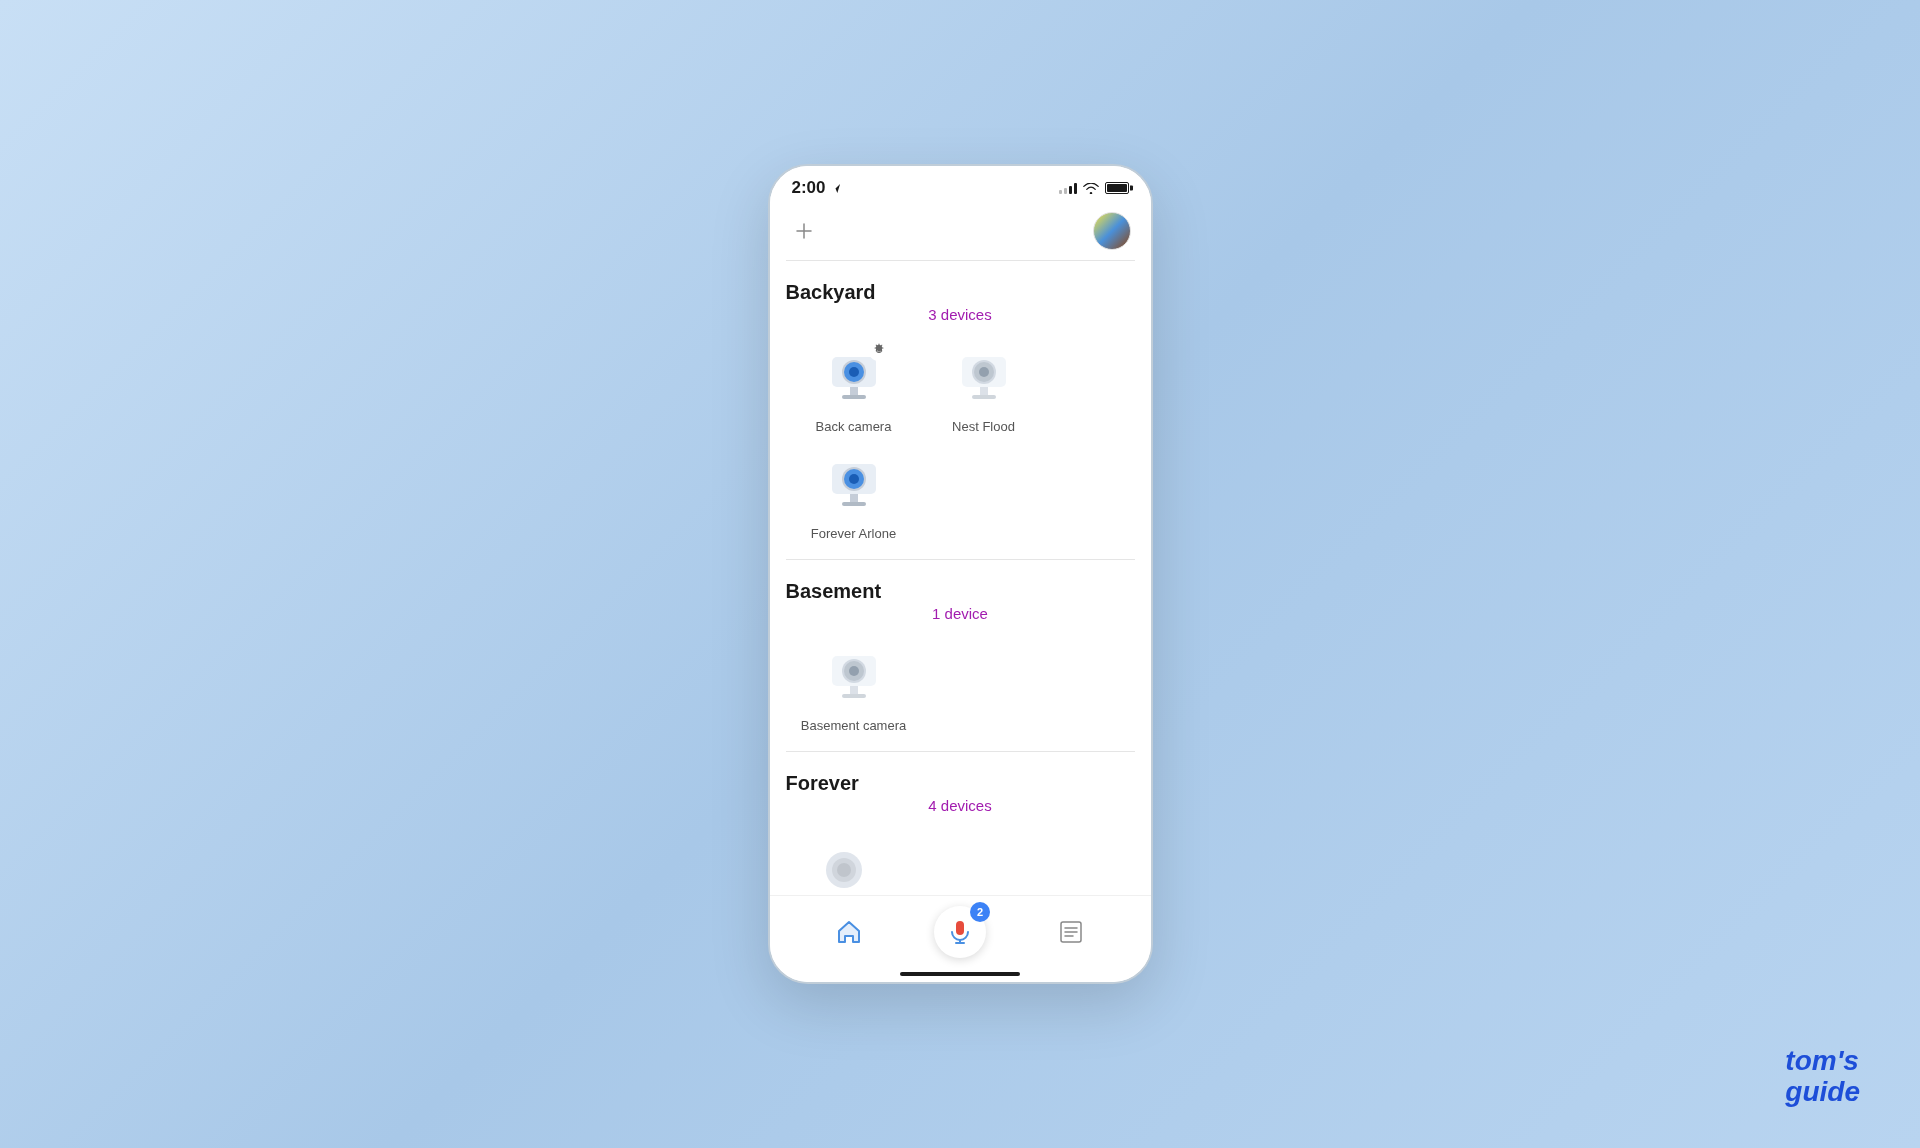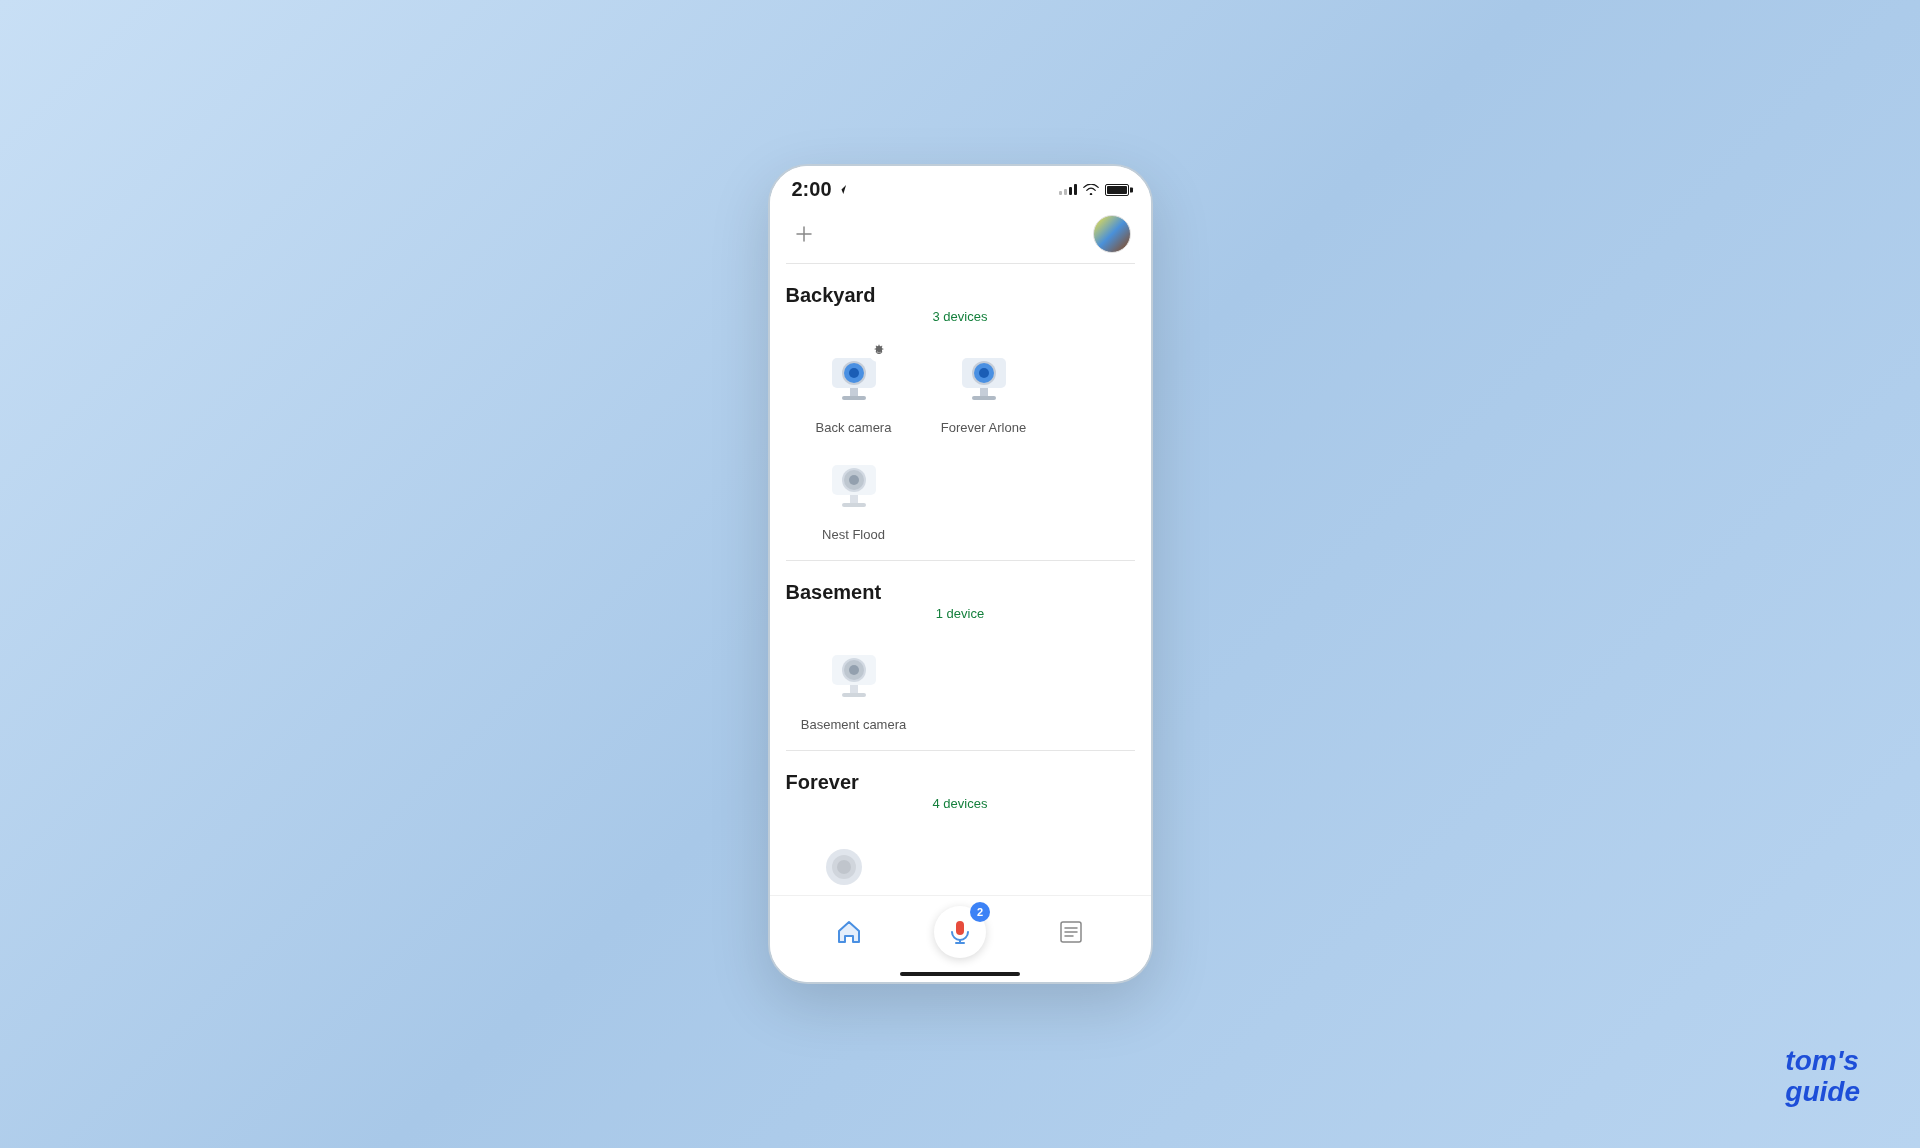"2:00" .status-time { font-size: 20px -> 17px }
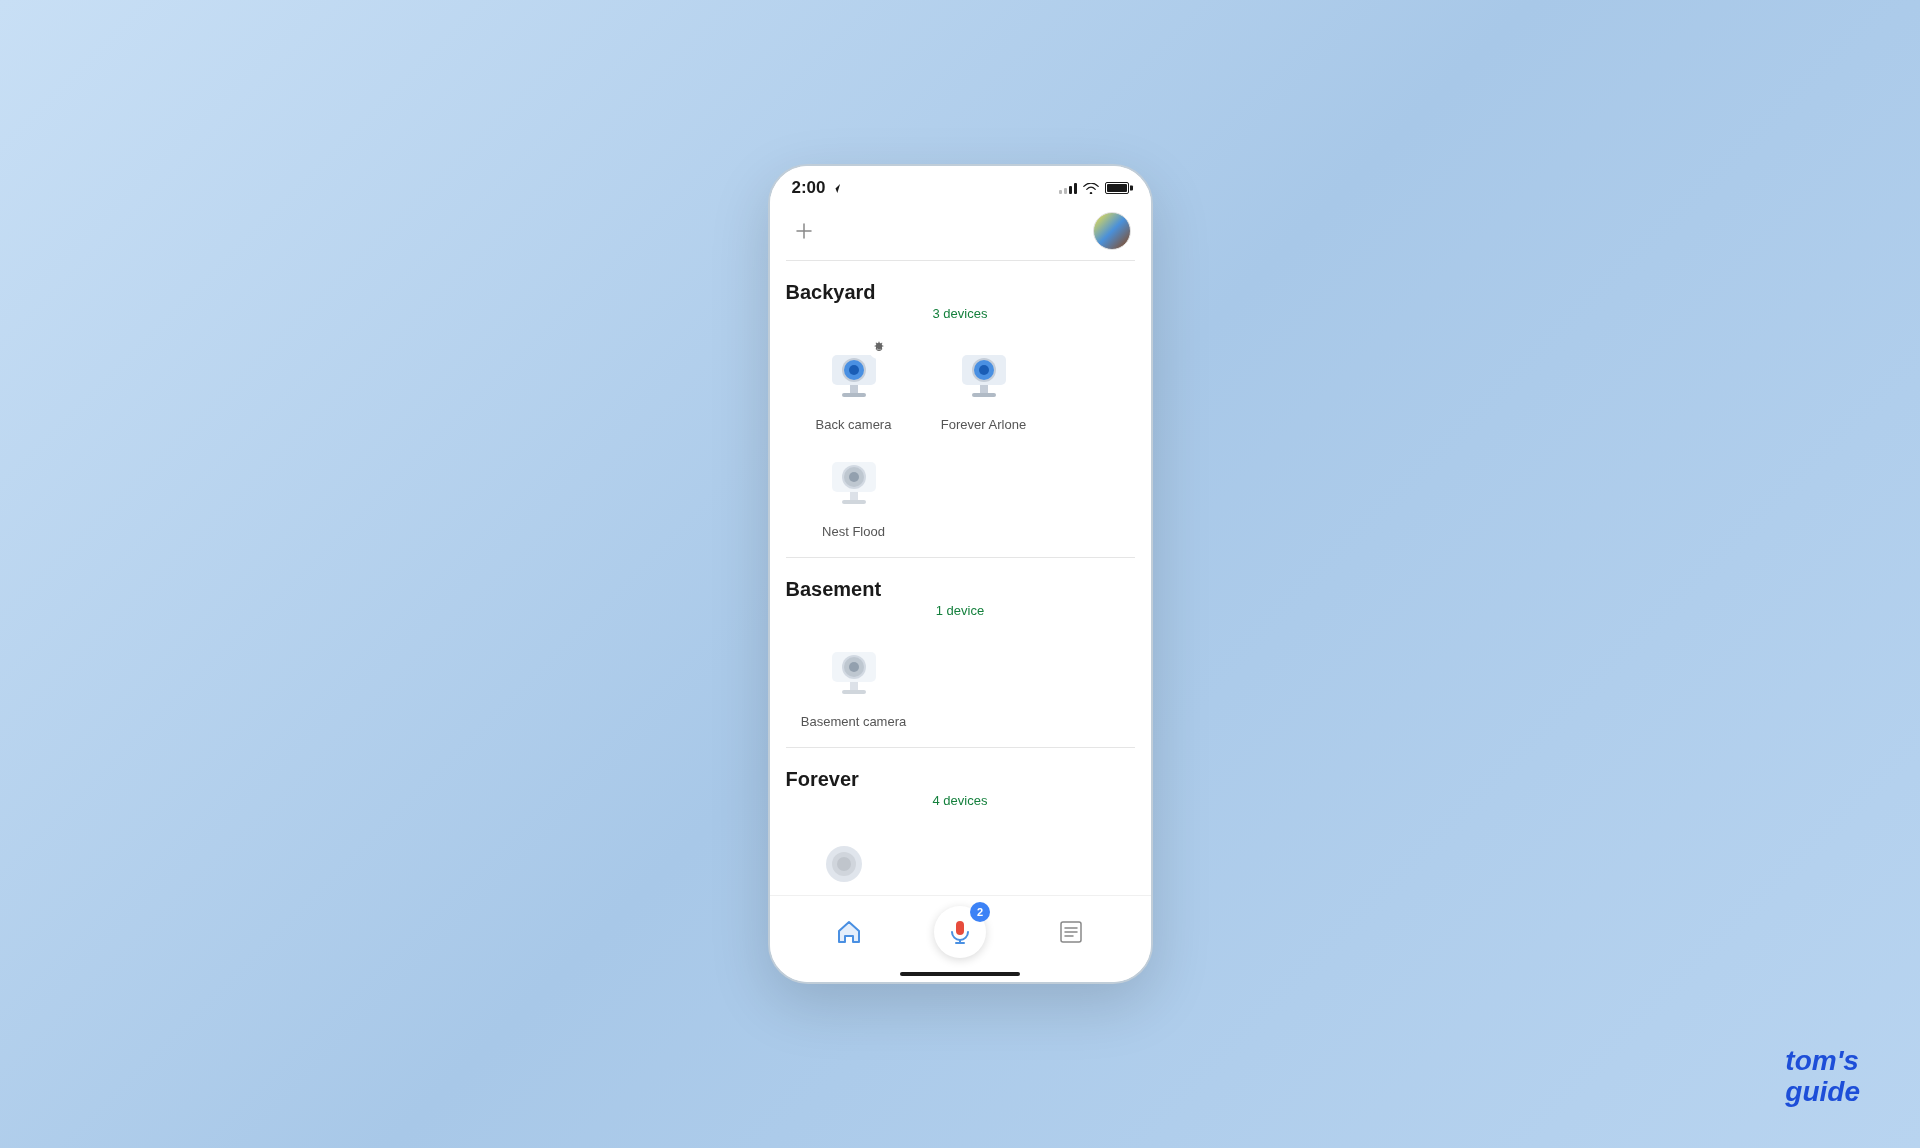"3 devices" .room-device-count { color: #15803d -> #a21caf; font-size: 13px -> 15px }
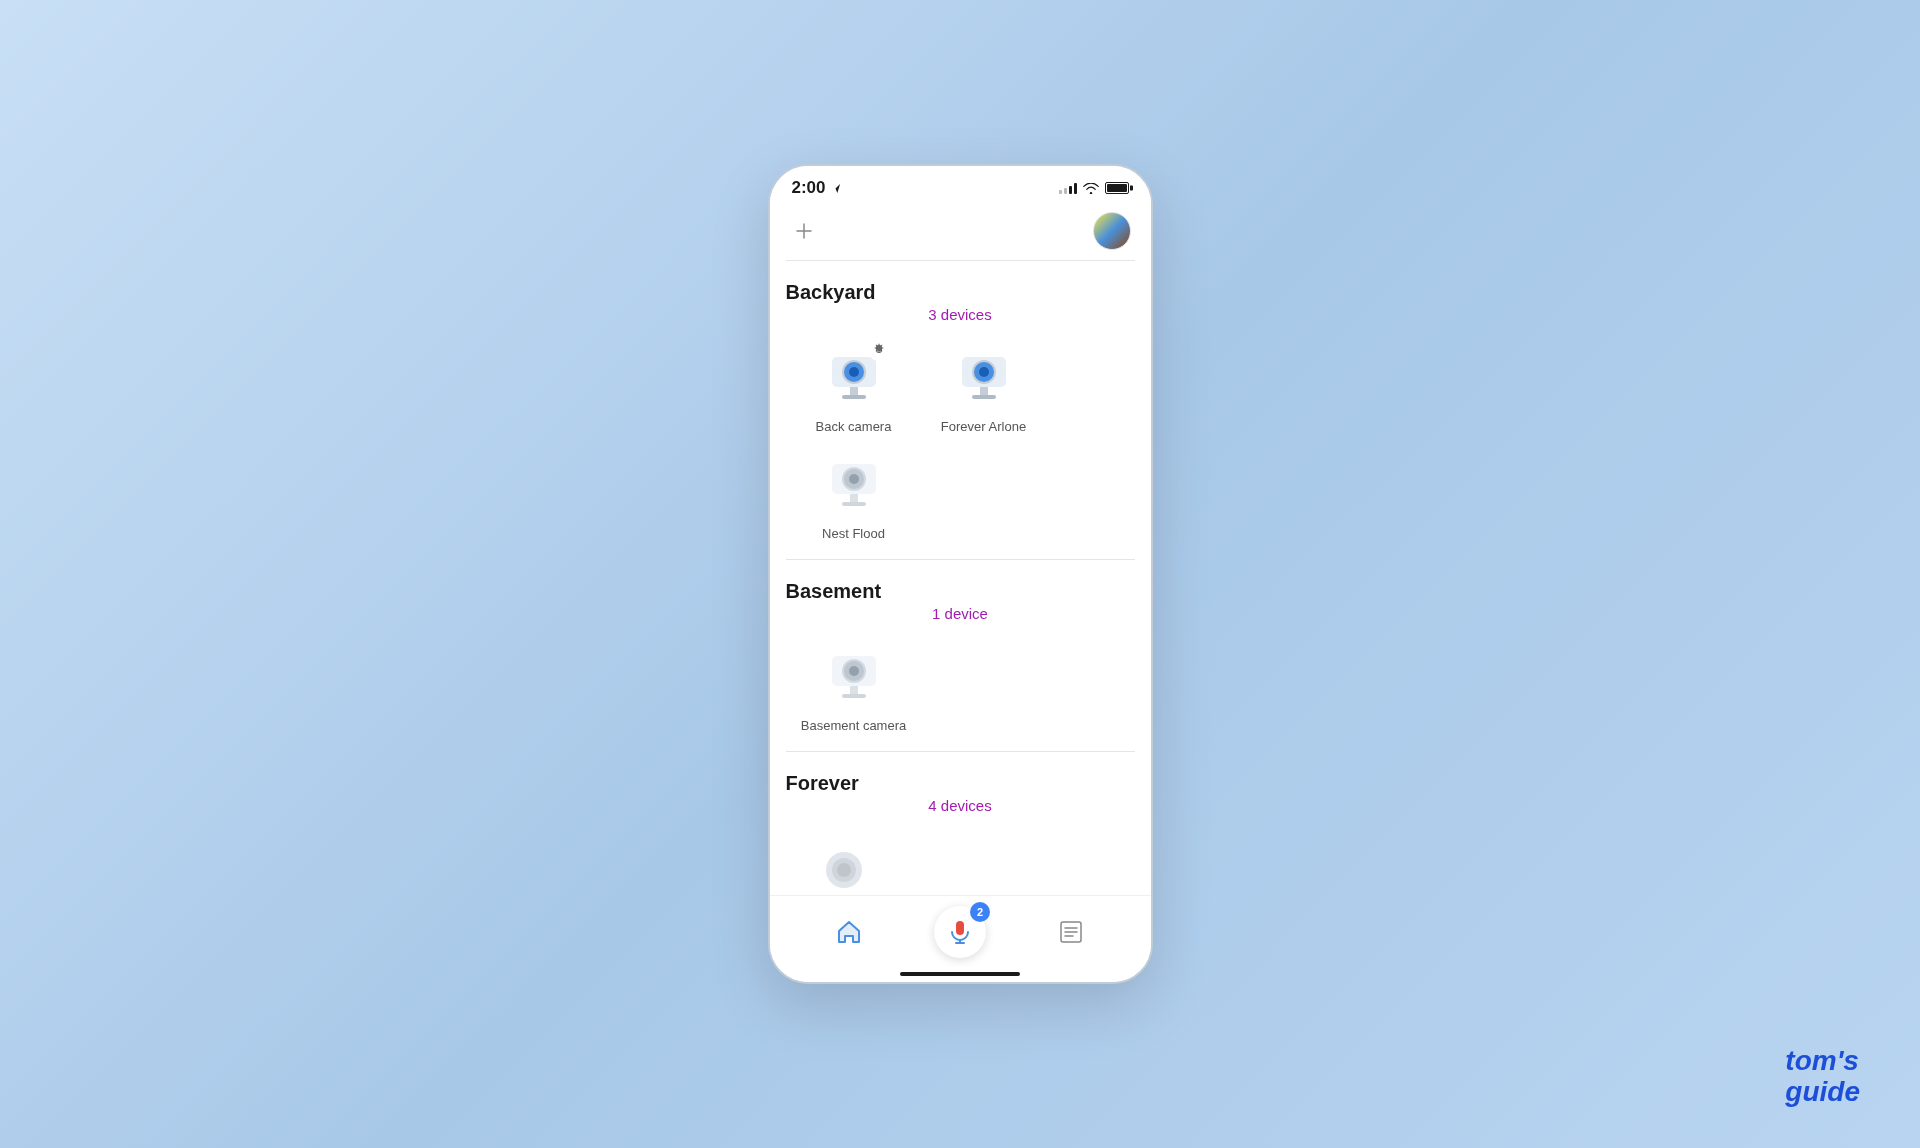"Forever Arlone" div.device-item { order: before "Nest Flood" -> after "Nest Flood" }
